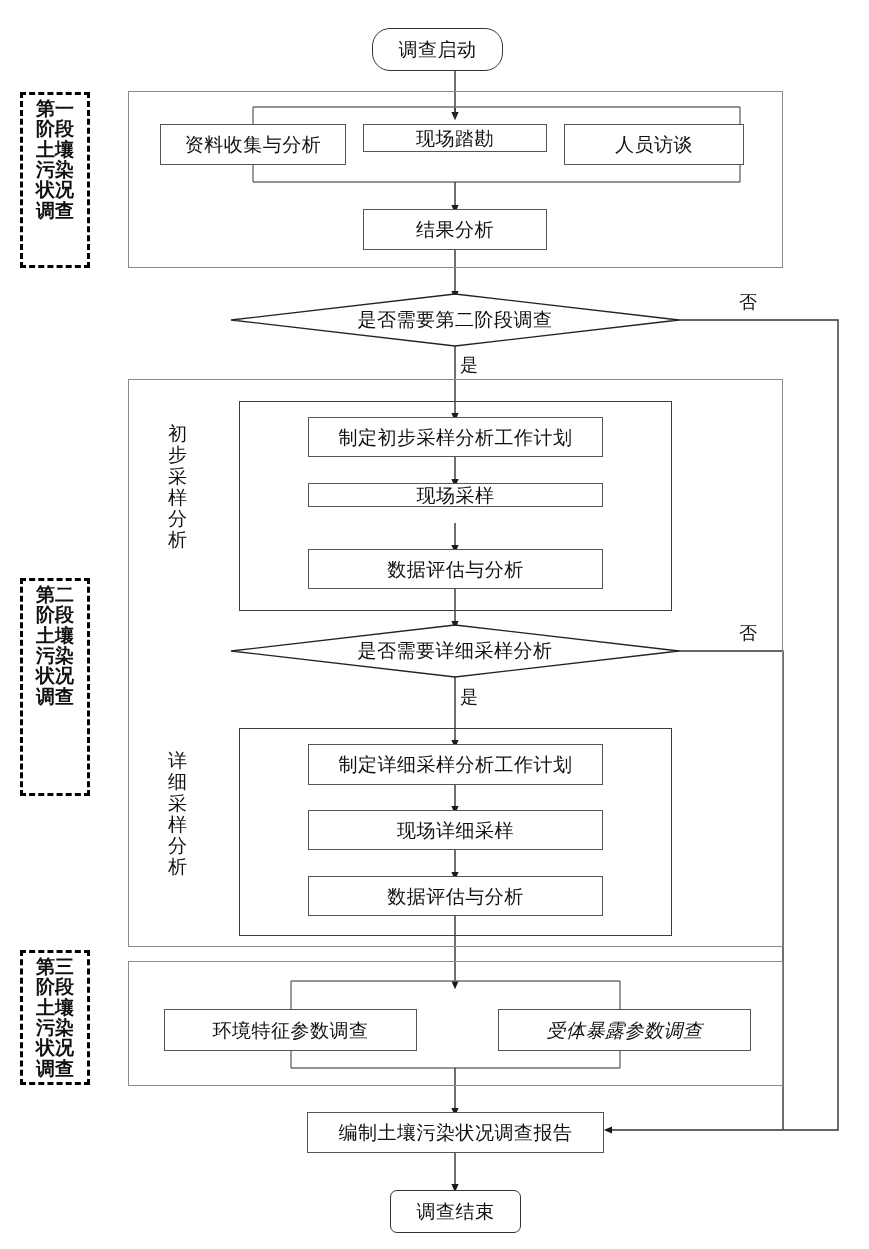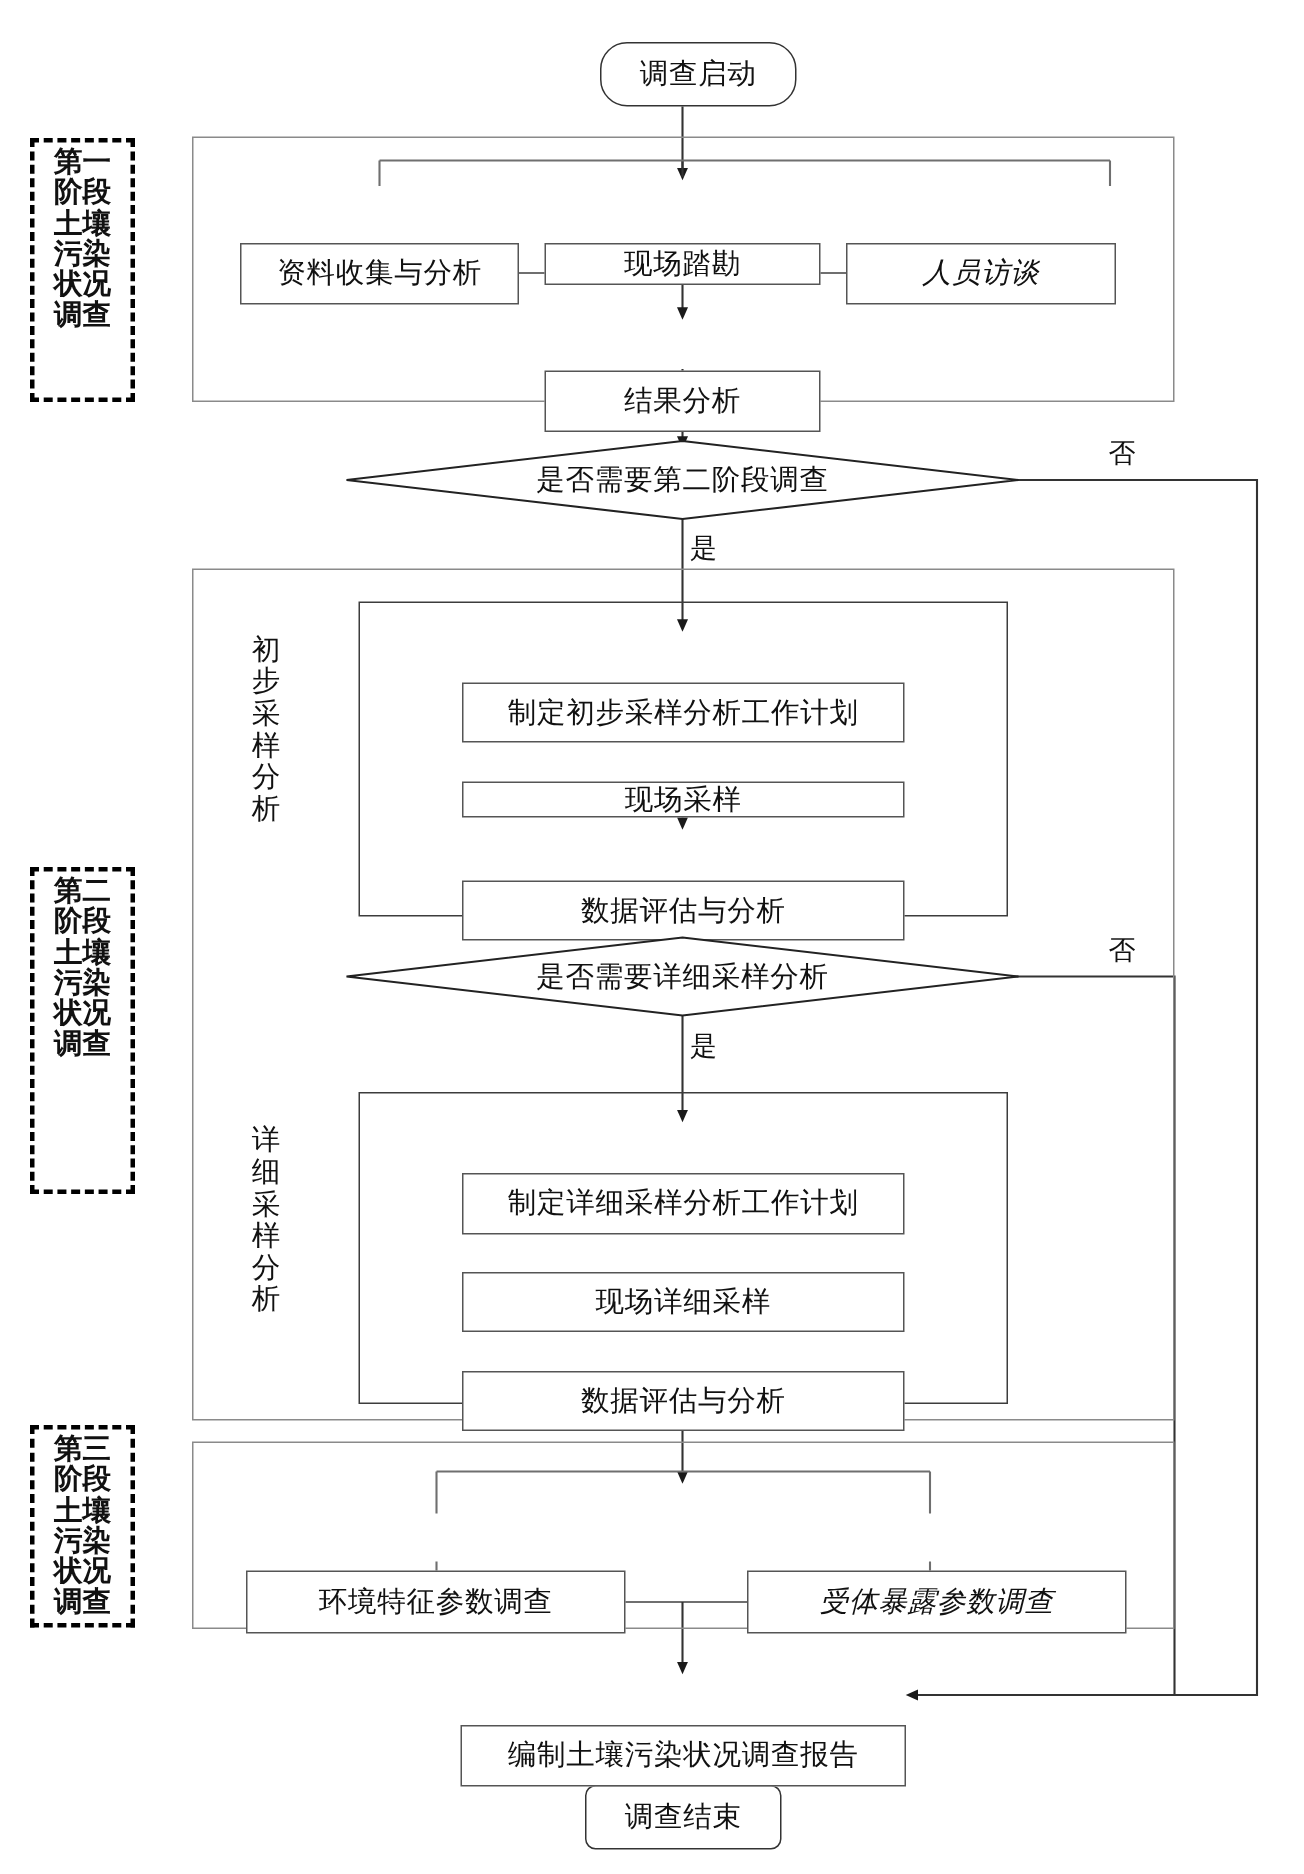"调查启动" div.node { left: 400px -> 372px }
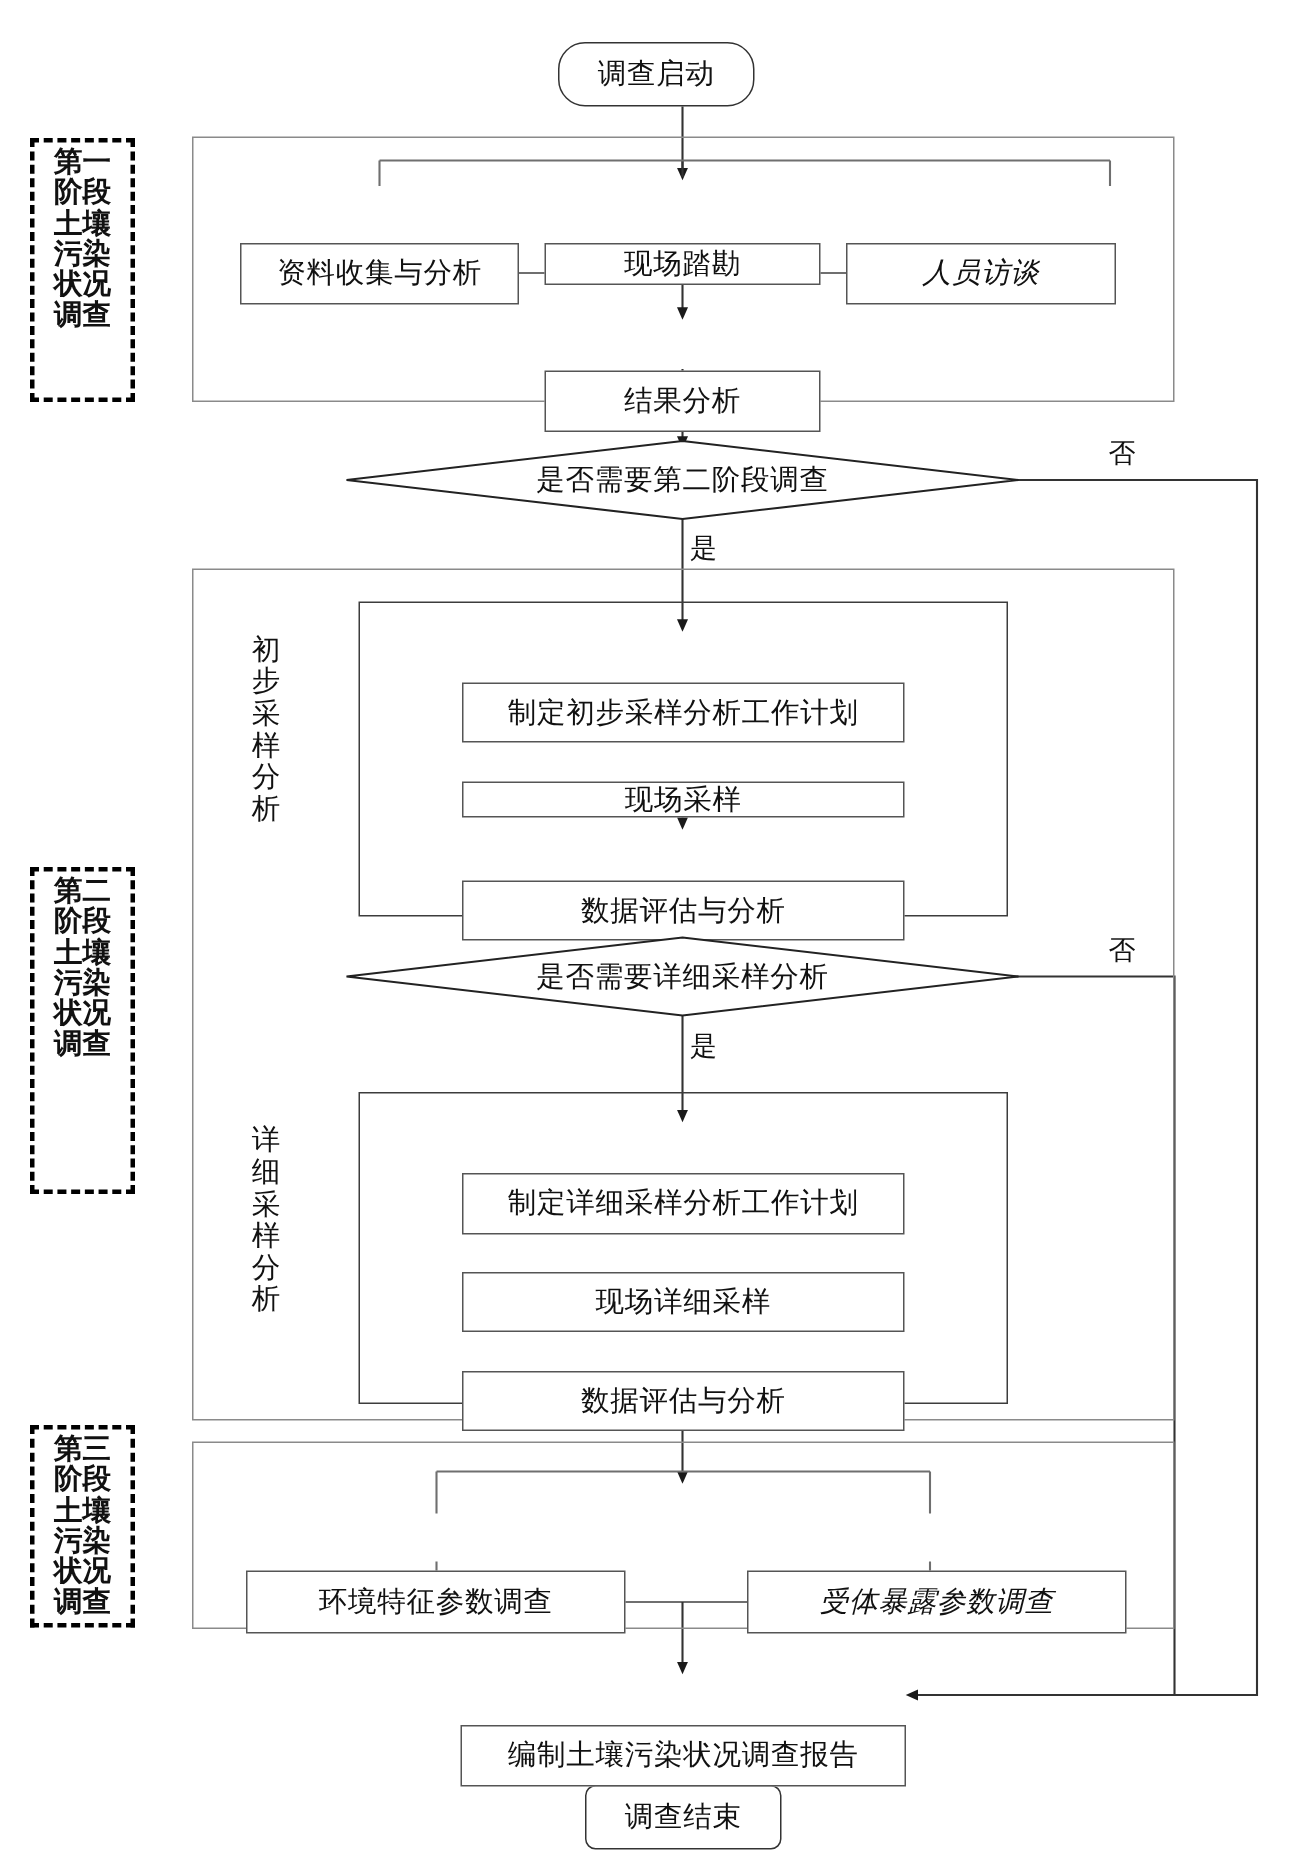"资料收集与分析" .node.thin { margin-top: 38px -> none }
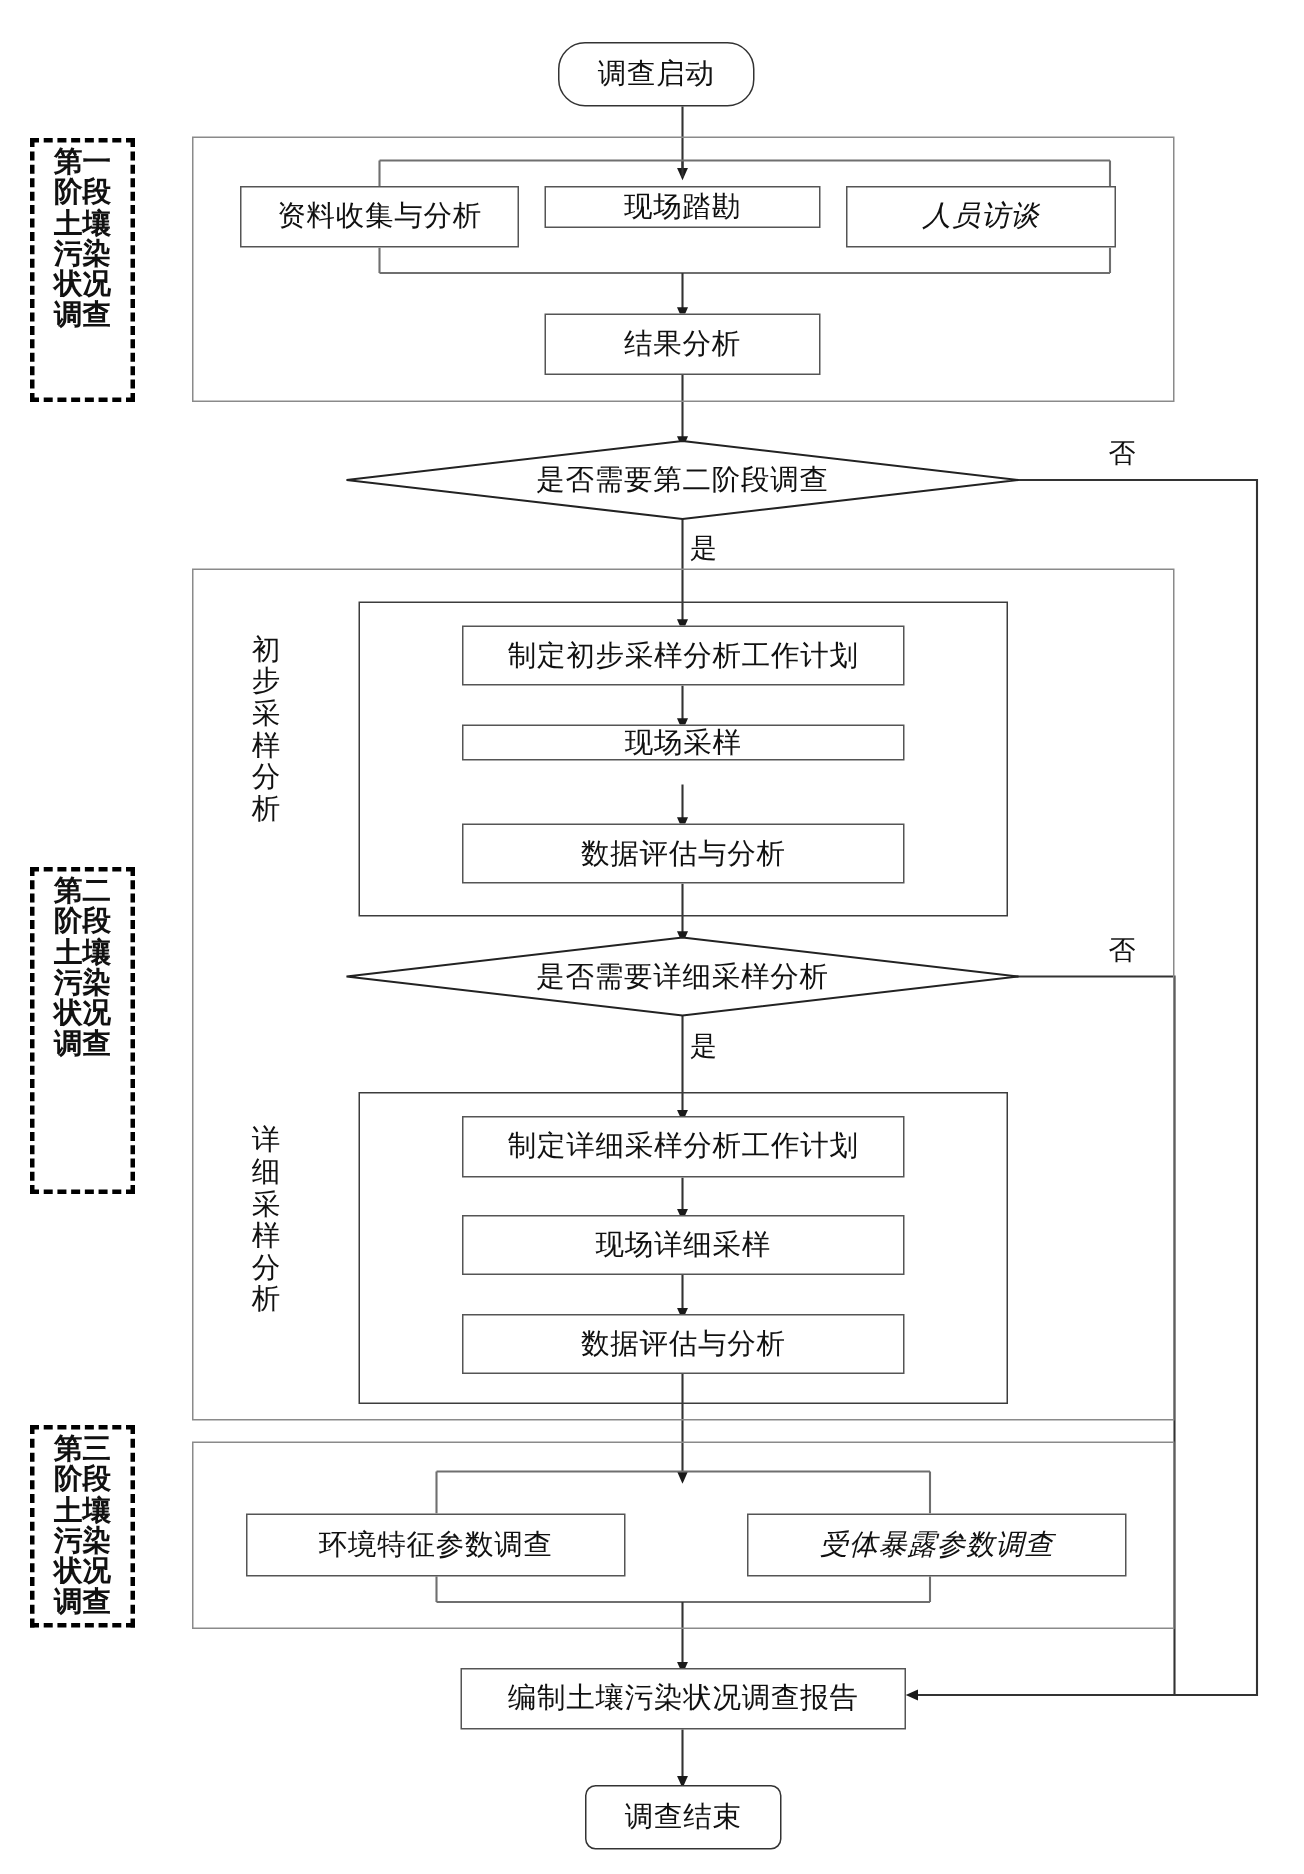"人员访谈" div.node { font-style: italic -> none }
